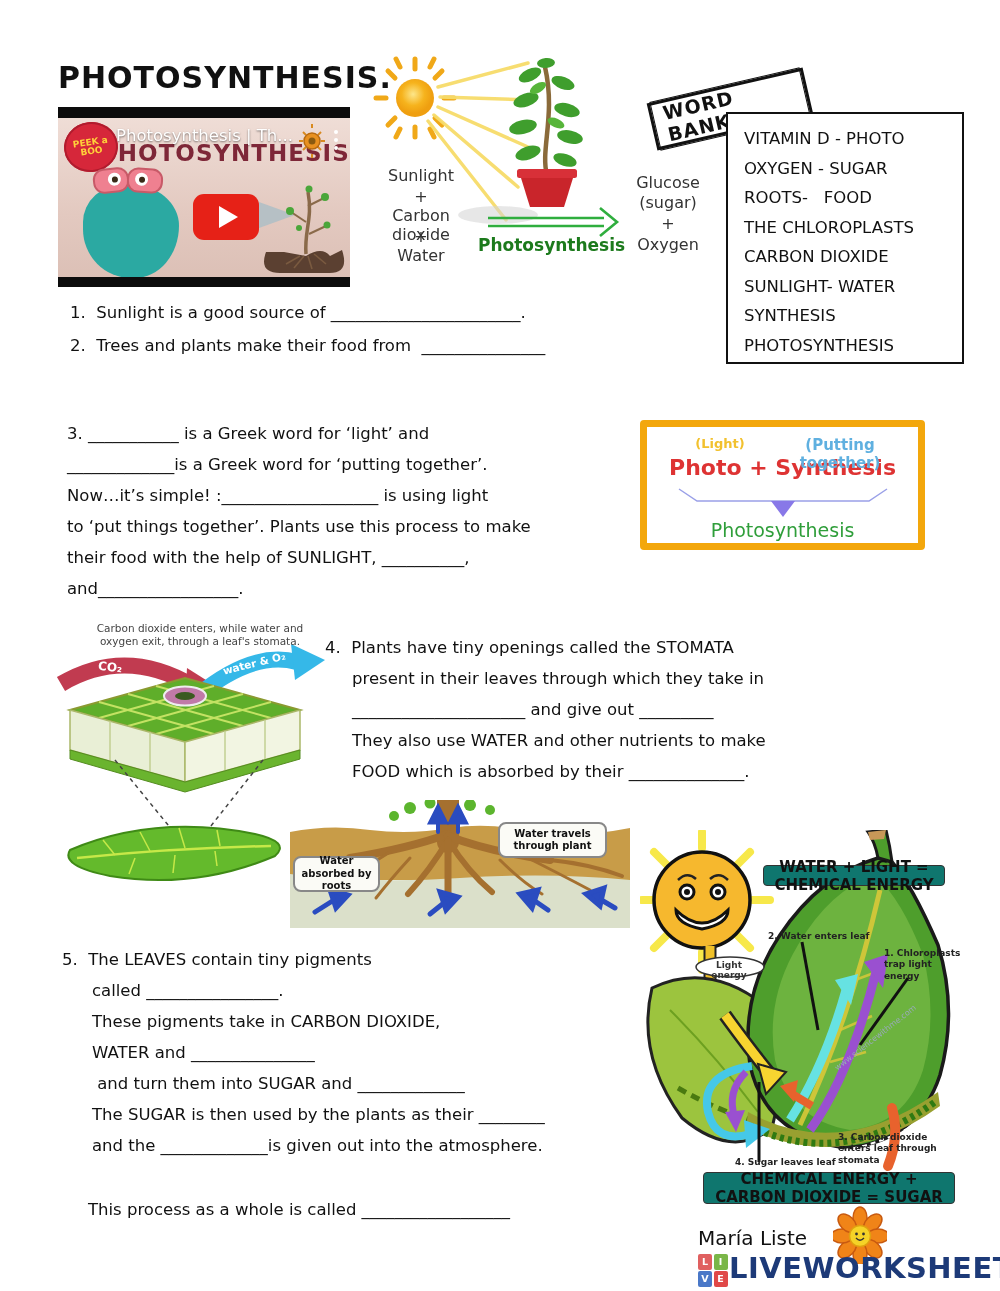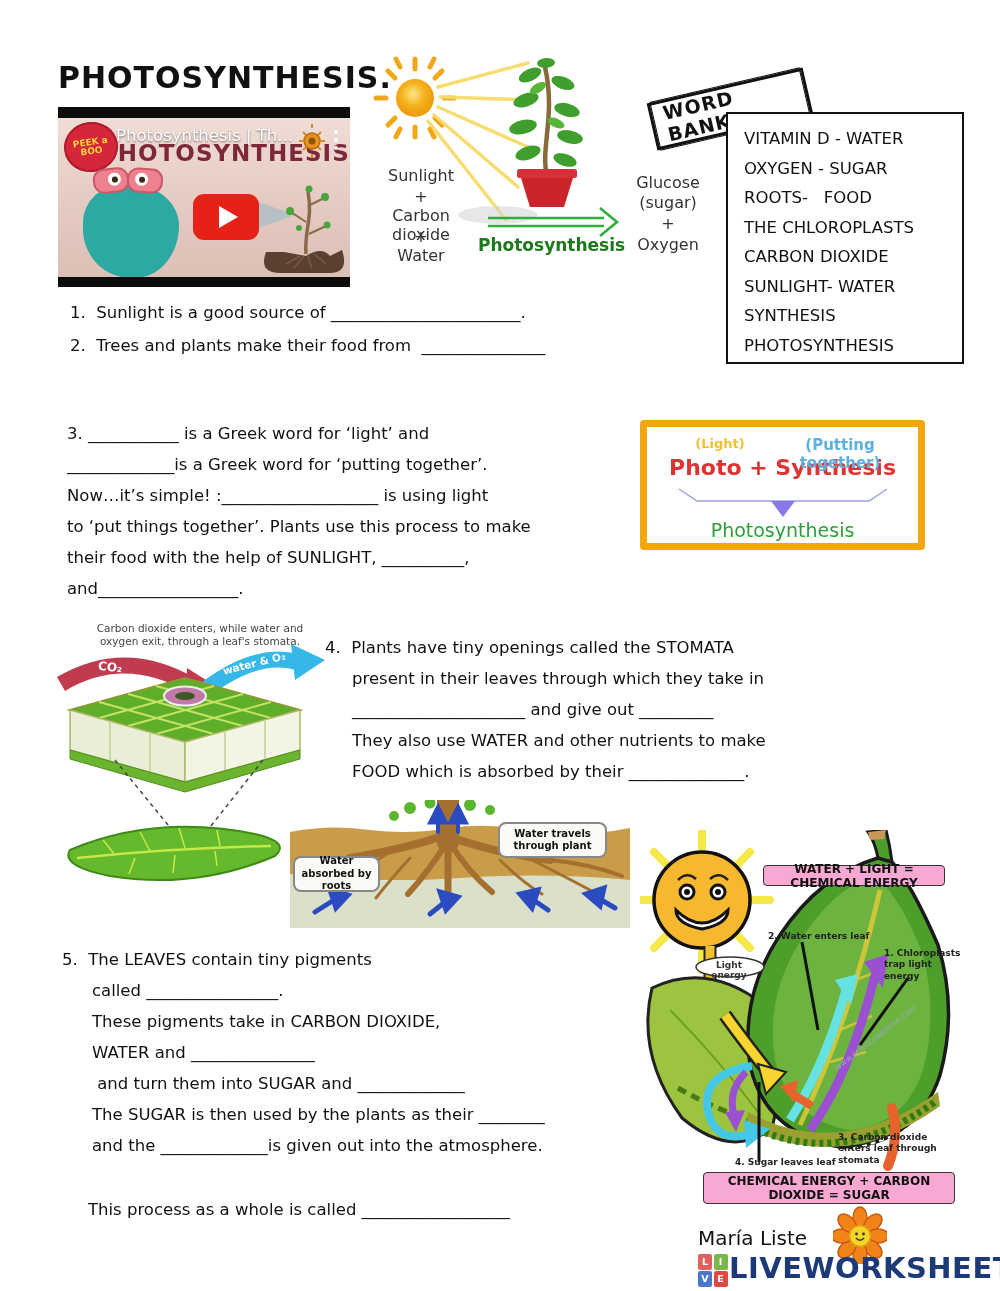"VITAMIN D - WATER" div.wb-item { text: WATER -> PHOTO }
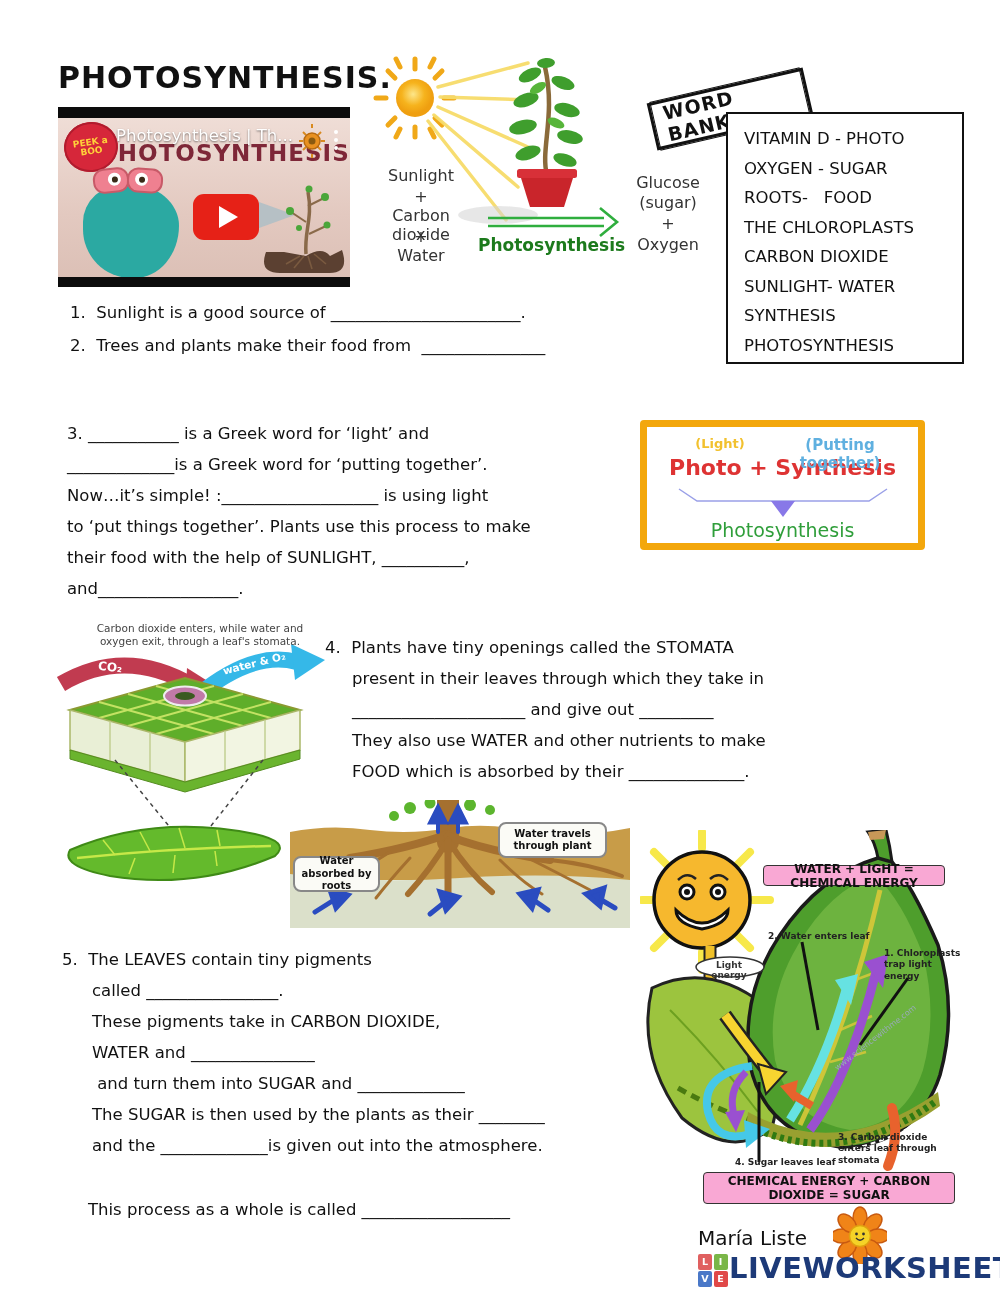"WATER + LIGHT = CHEMICAL" .eqbox { background: #f9a8d4 -> #0f766e; font-size: 12px -> 15px }
